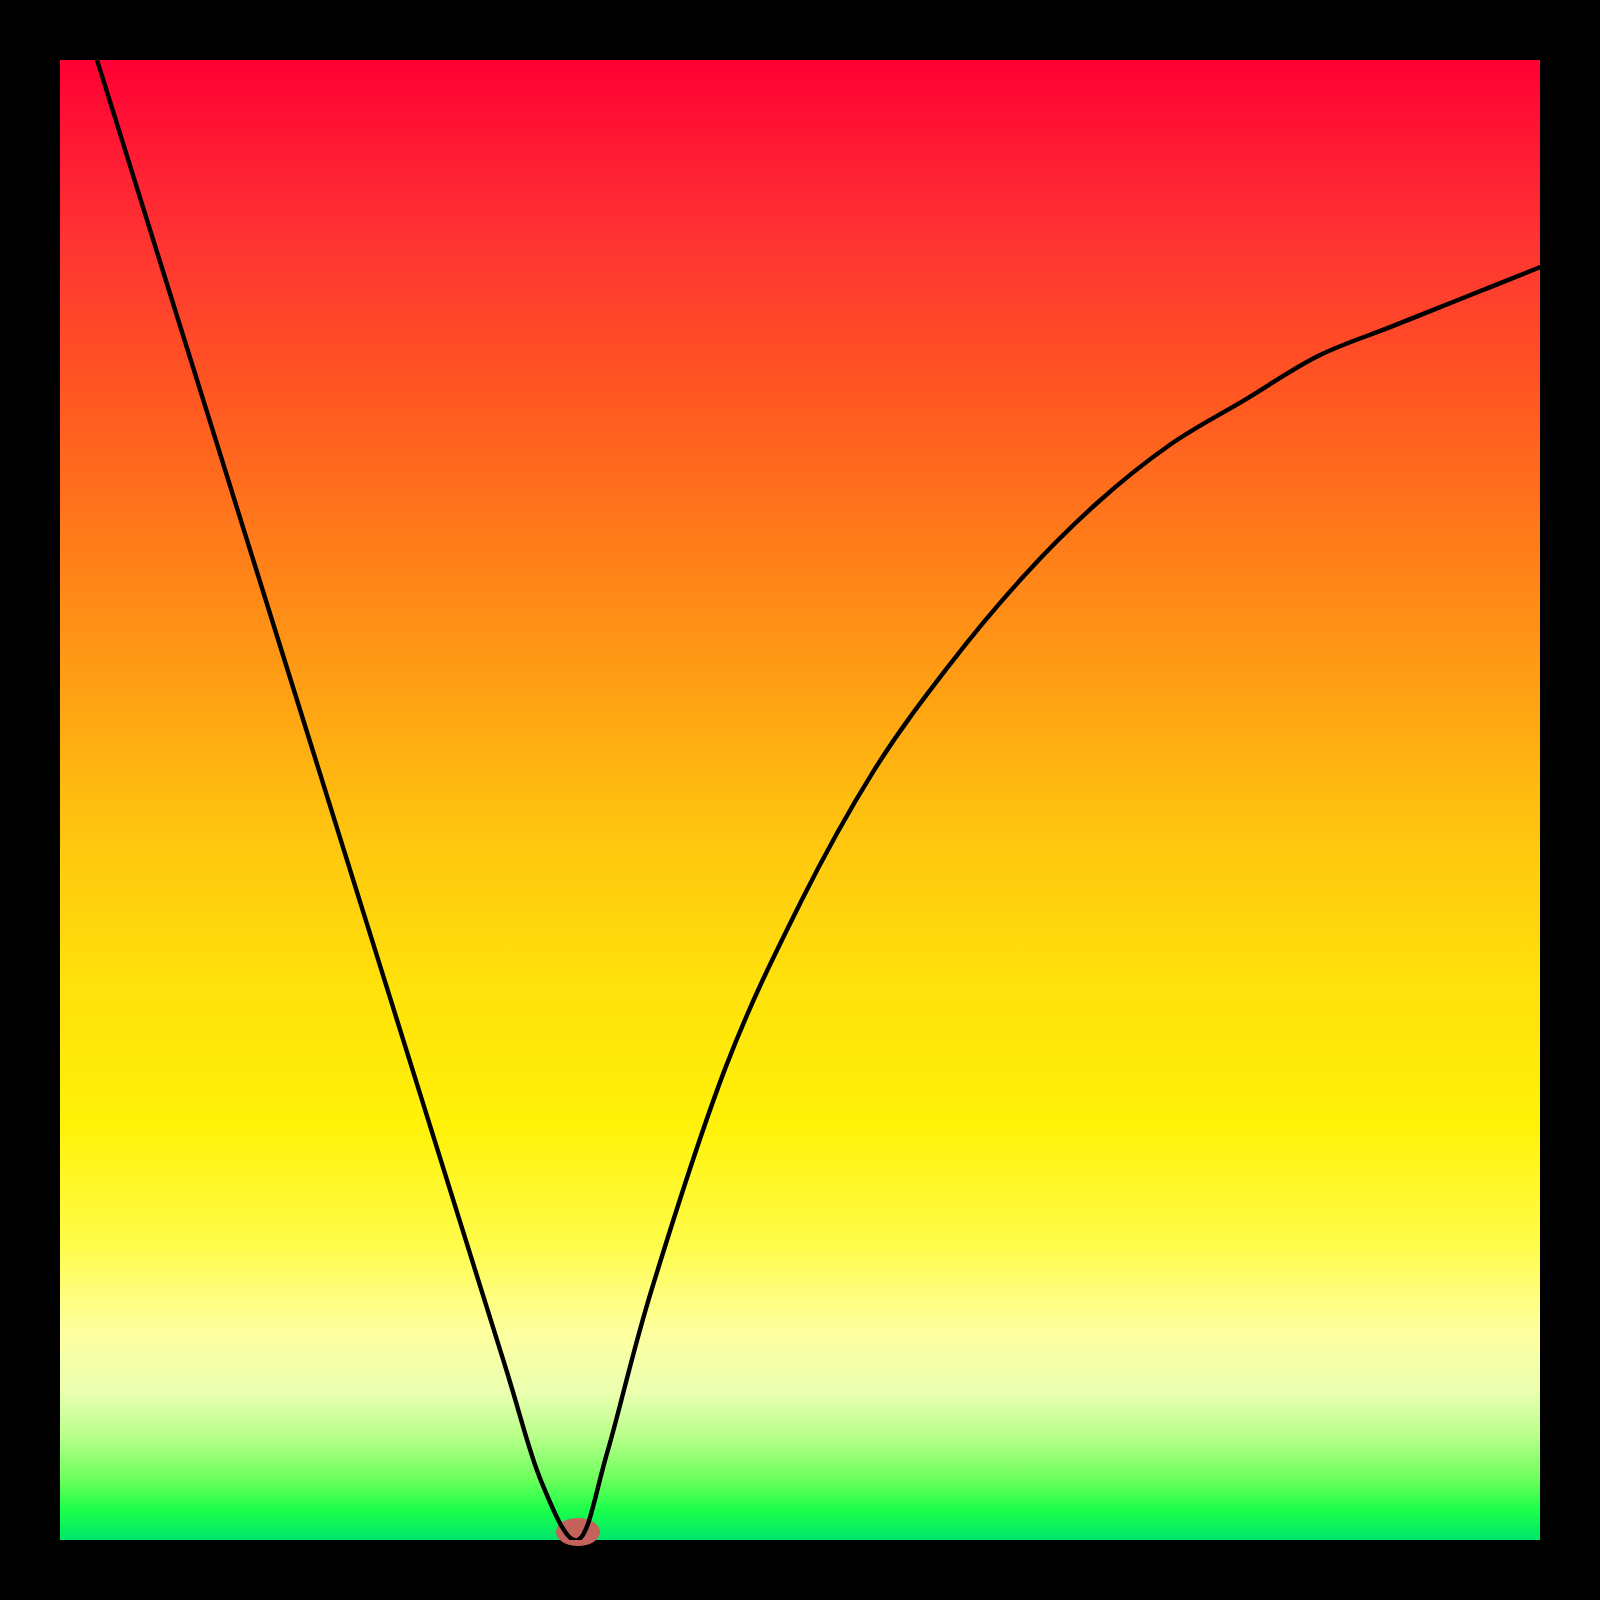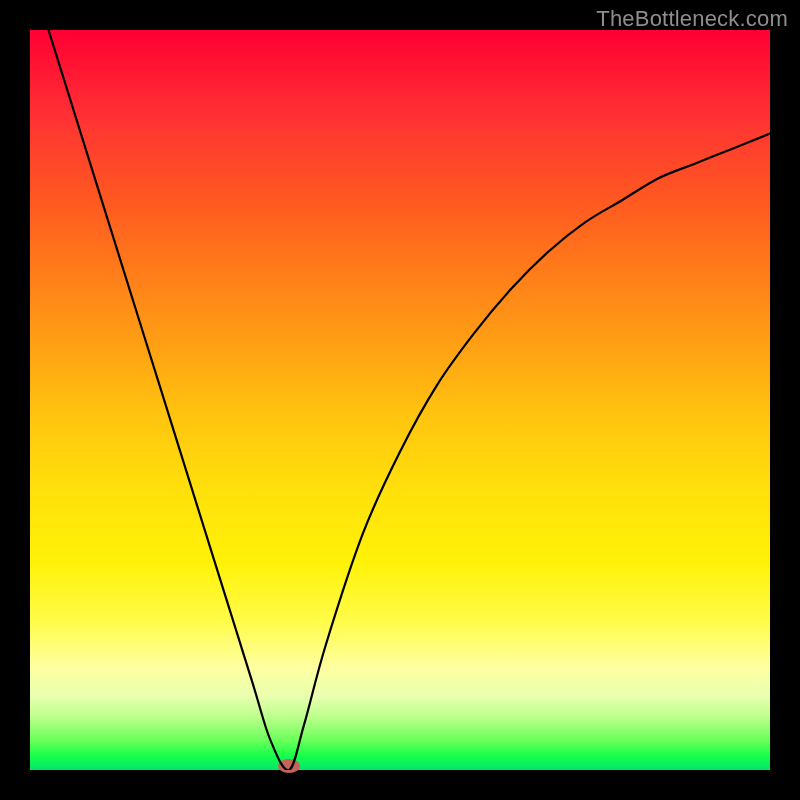"TheBottleneck.com" div.watermark { html: <div>TheBottleneck.com</div> -> none }
